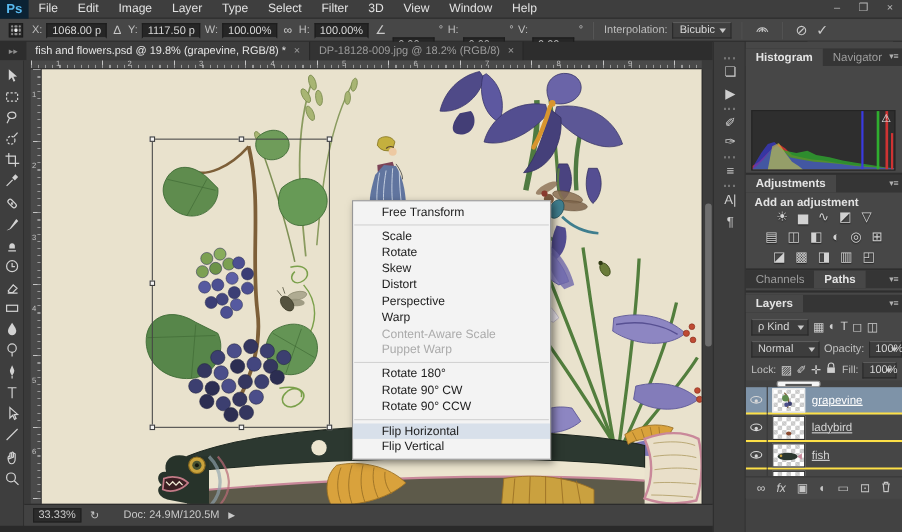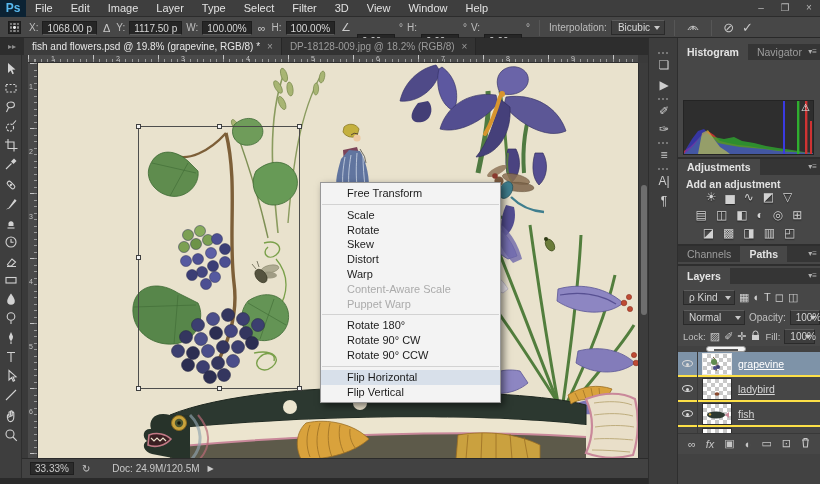"Perspective" div.cm-item { html: none -> <div>Perspective</div> }
